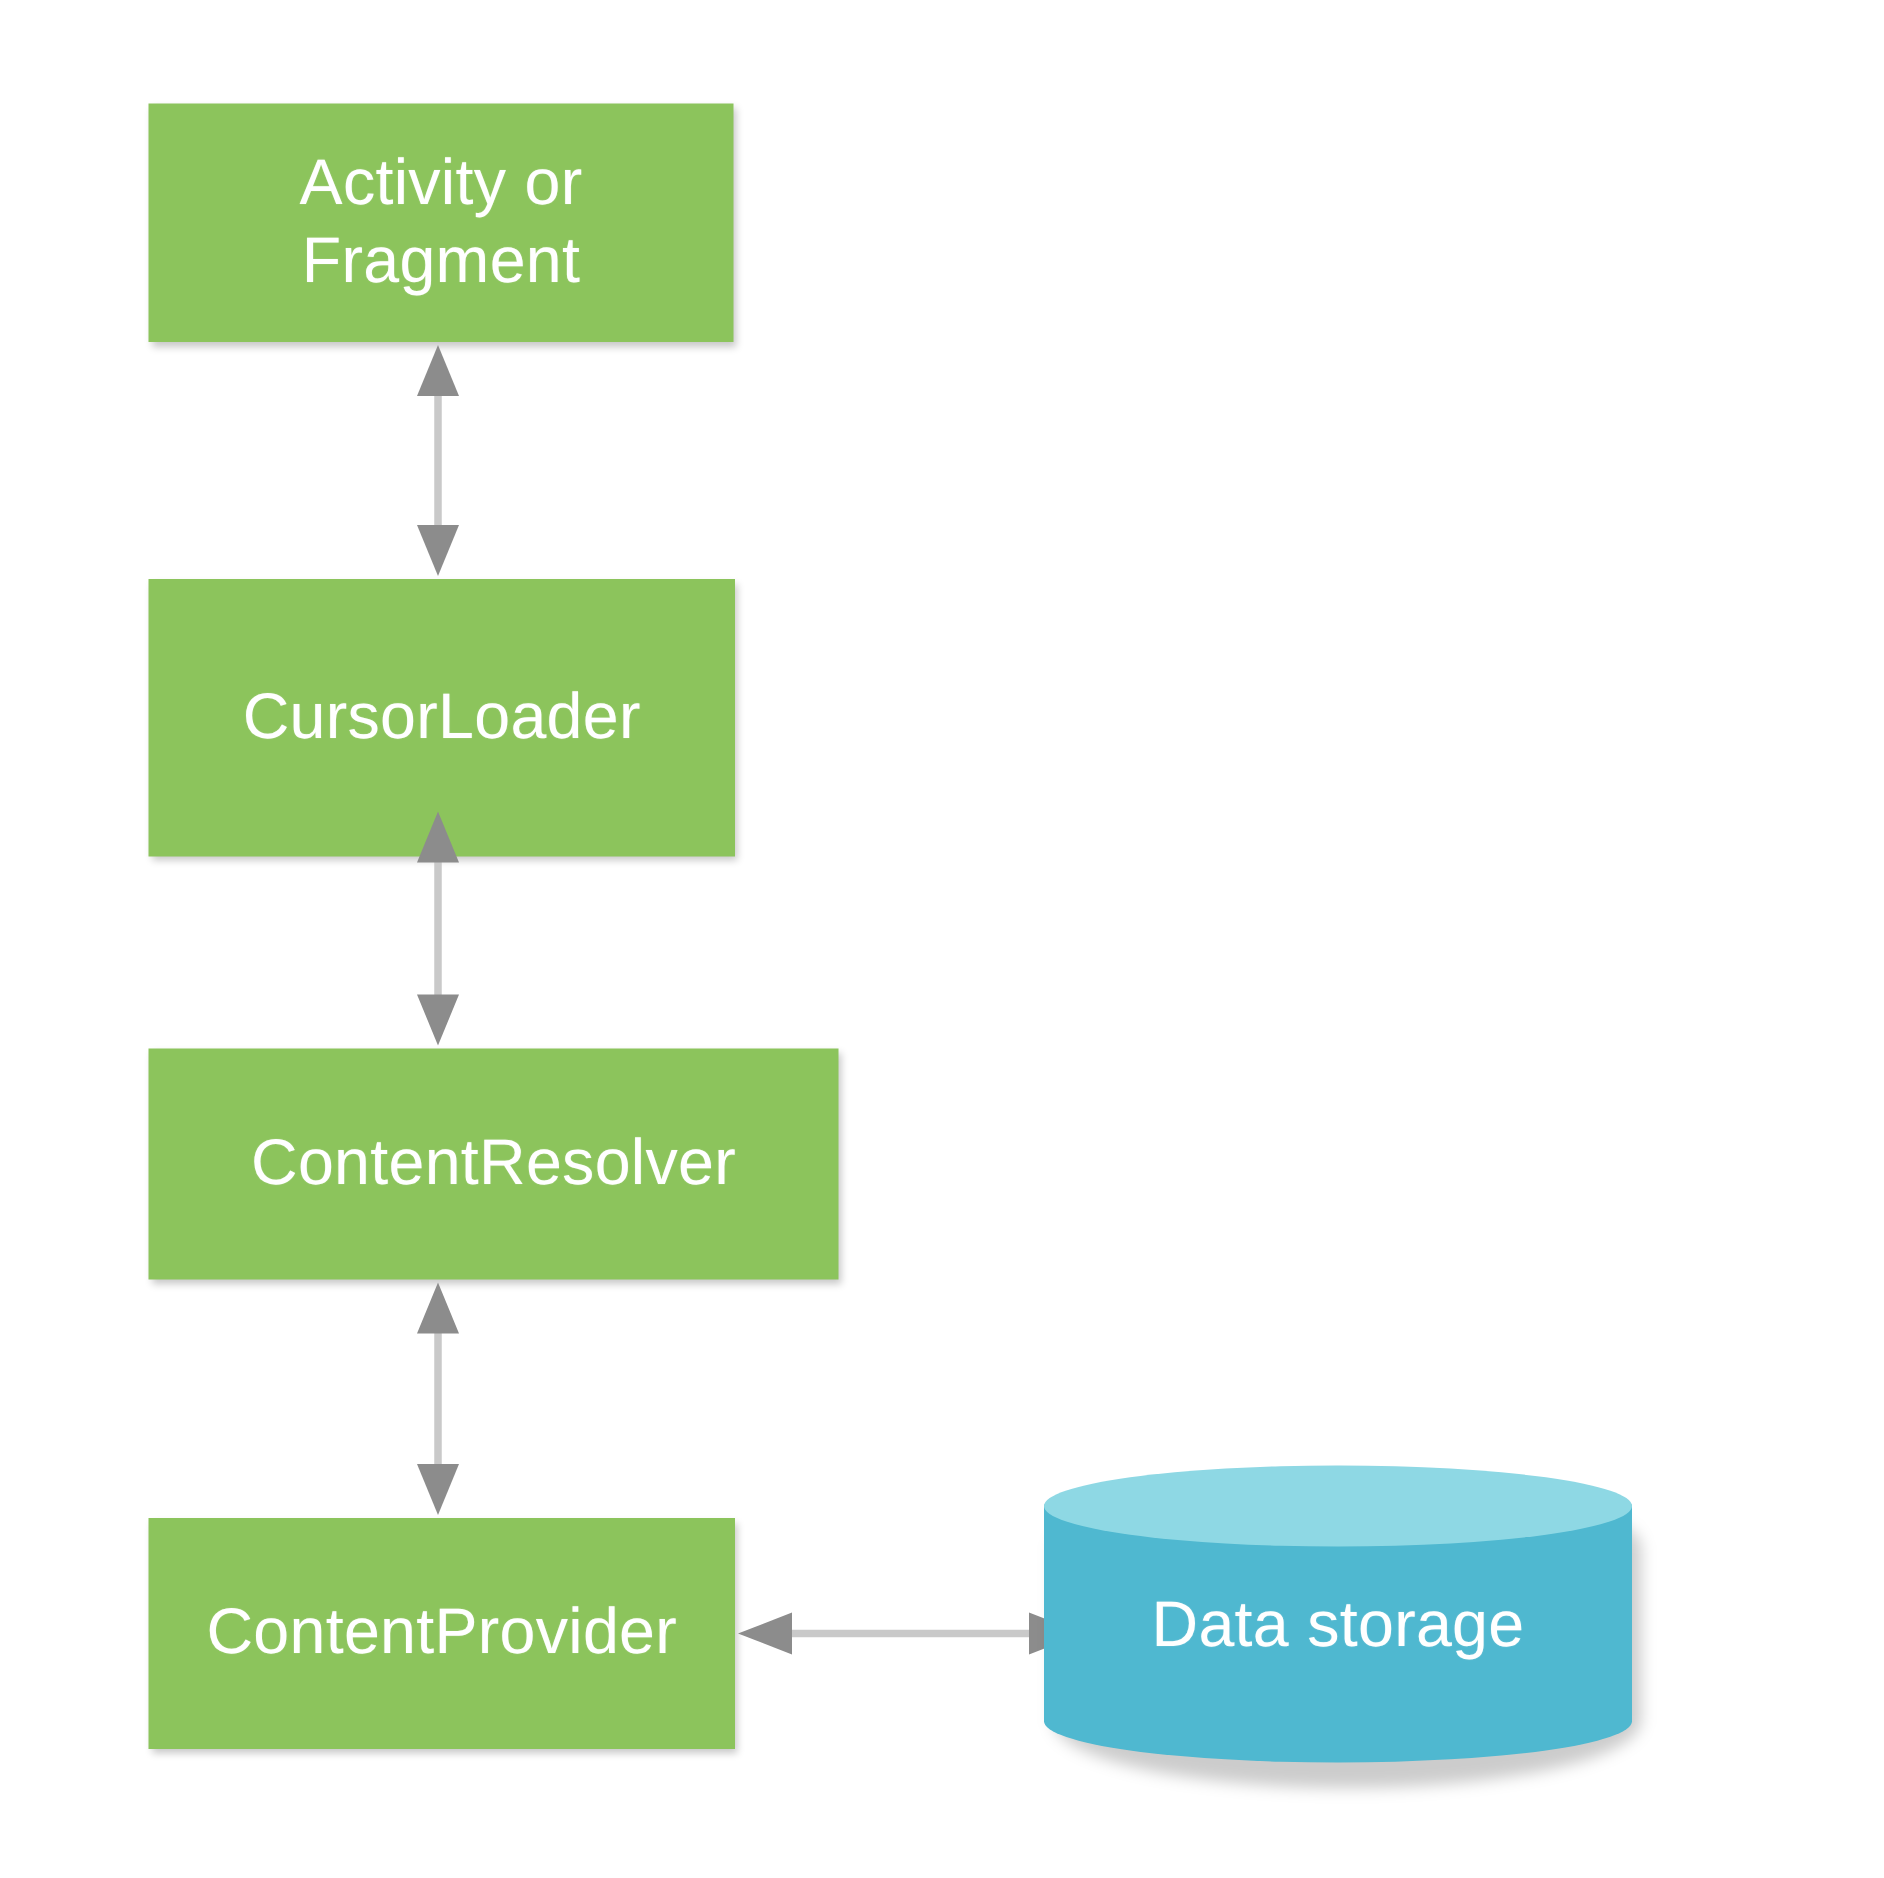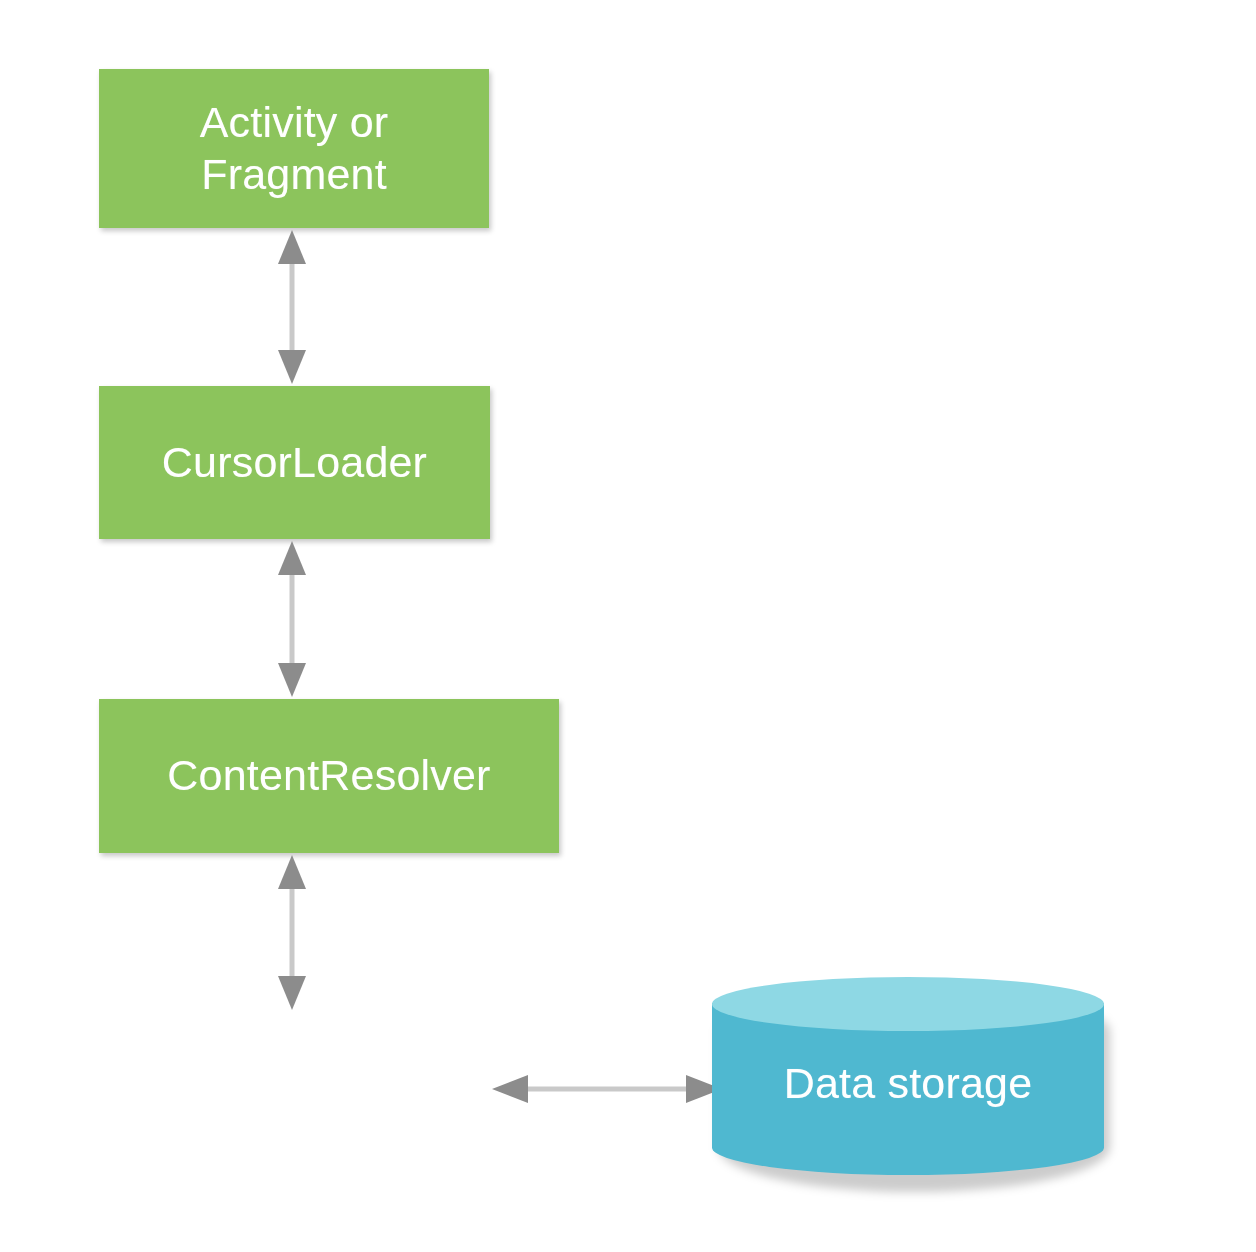"CursorLoader" #box-cursor { height: 153px -> 185px }
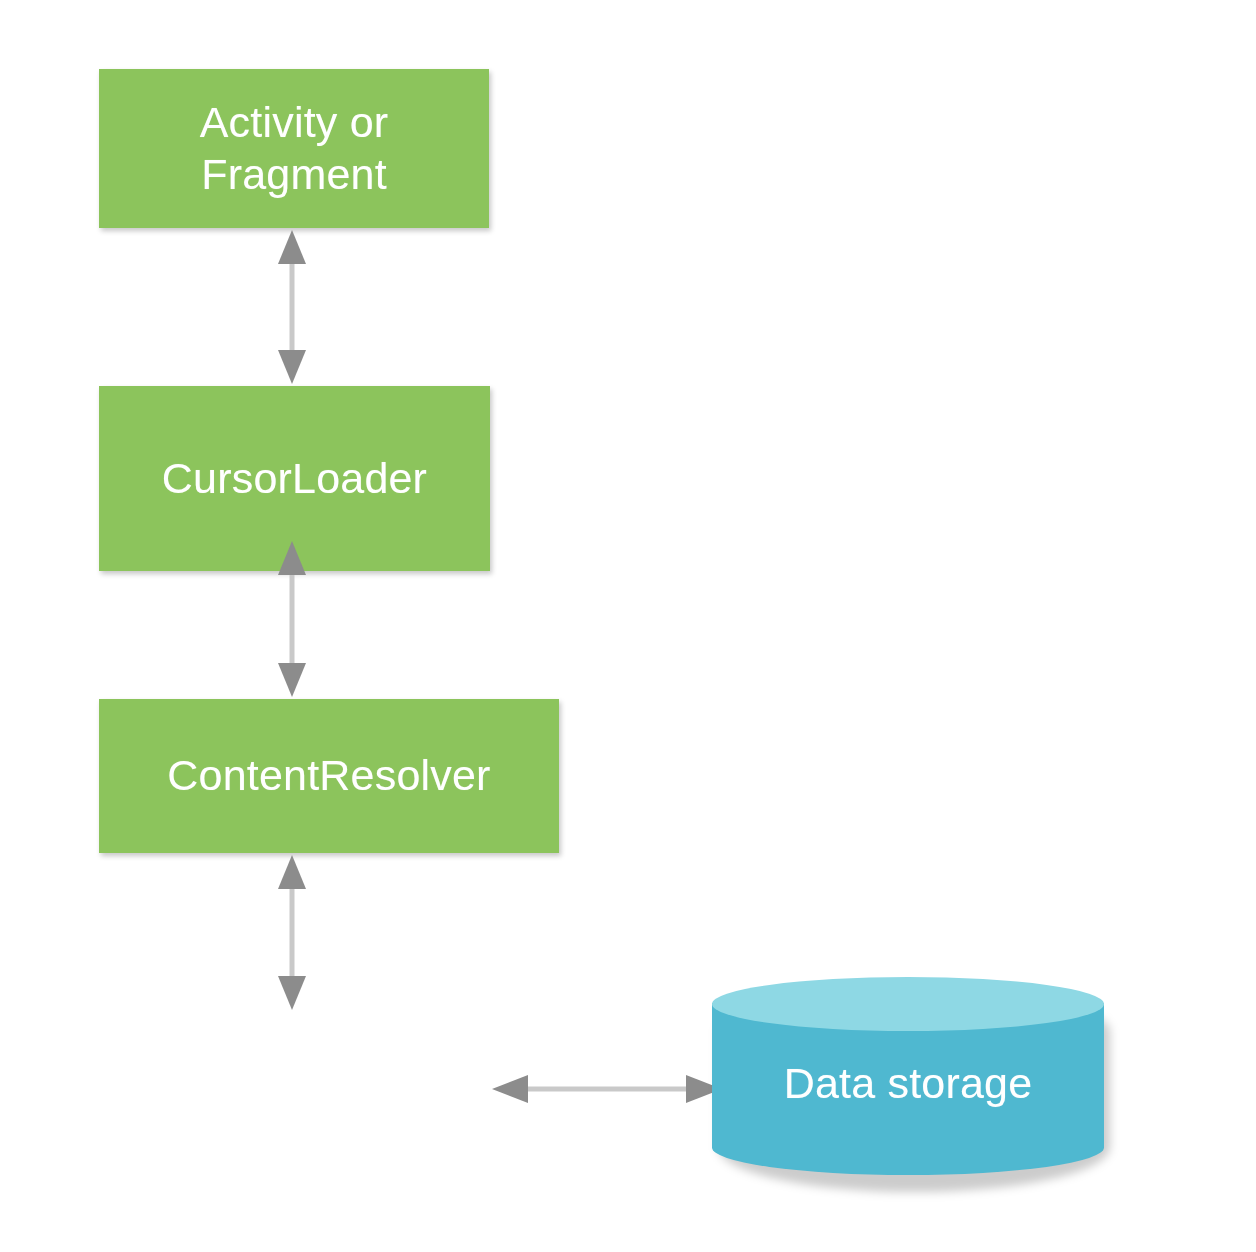"ContentProvider" div.node-box { html: none -> <div> <span>ContentProvider</span> </div> }
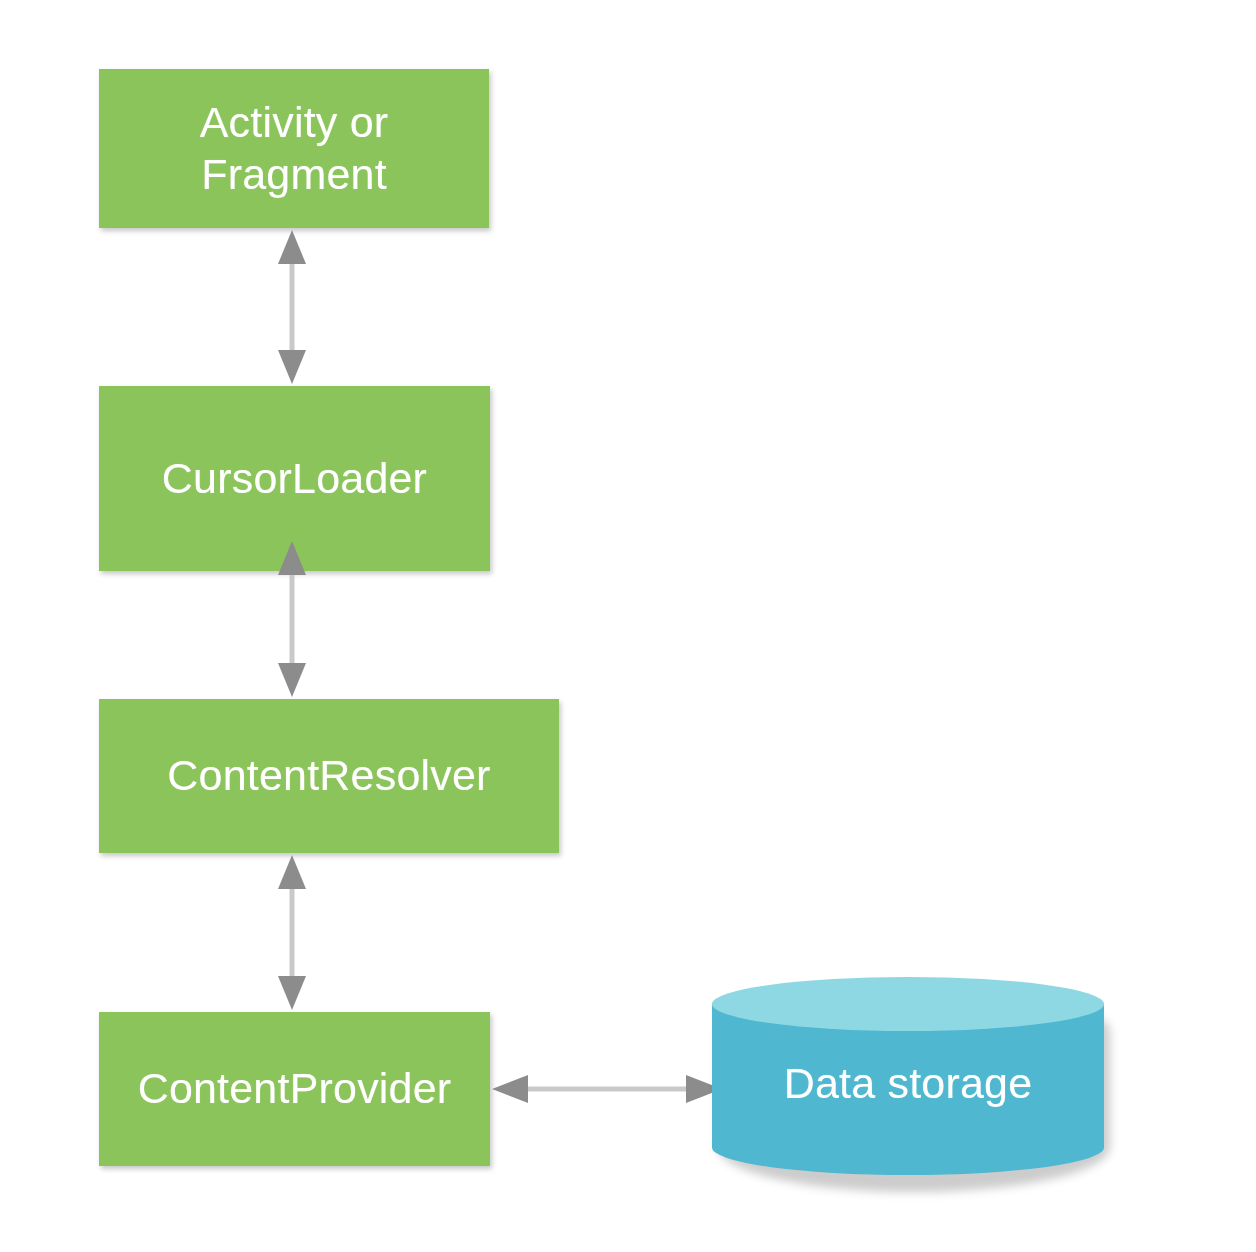"Data storage" #cylinder { left: 712px -> 696px }
